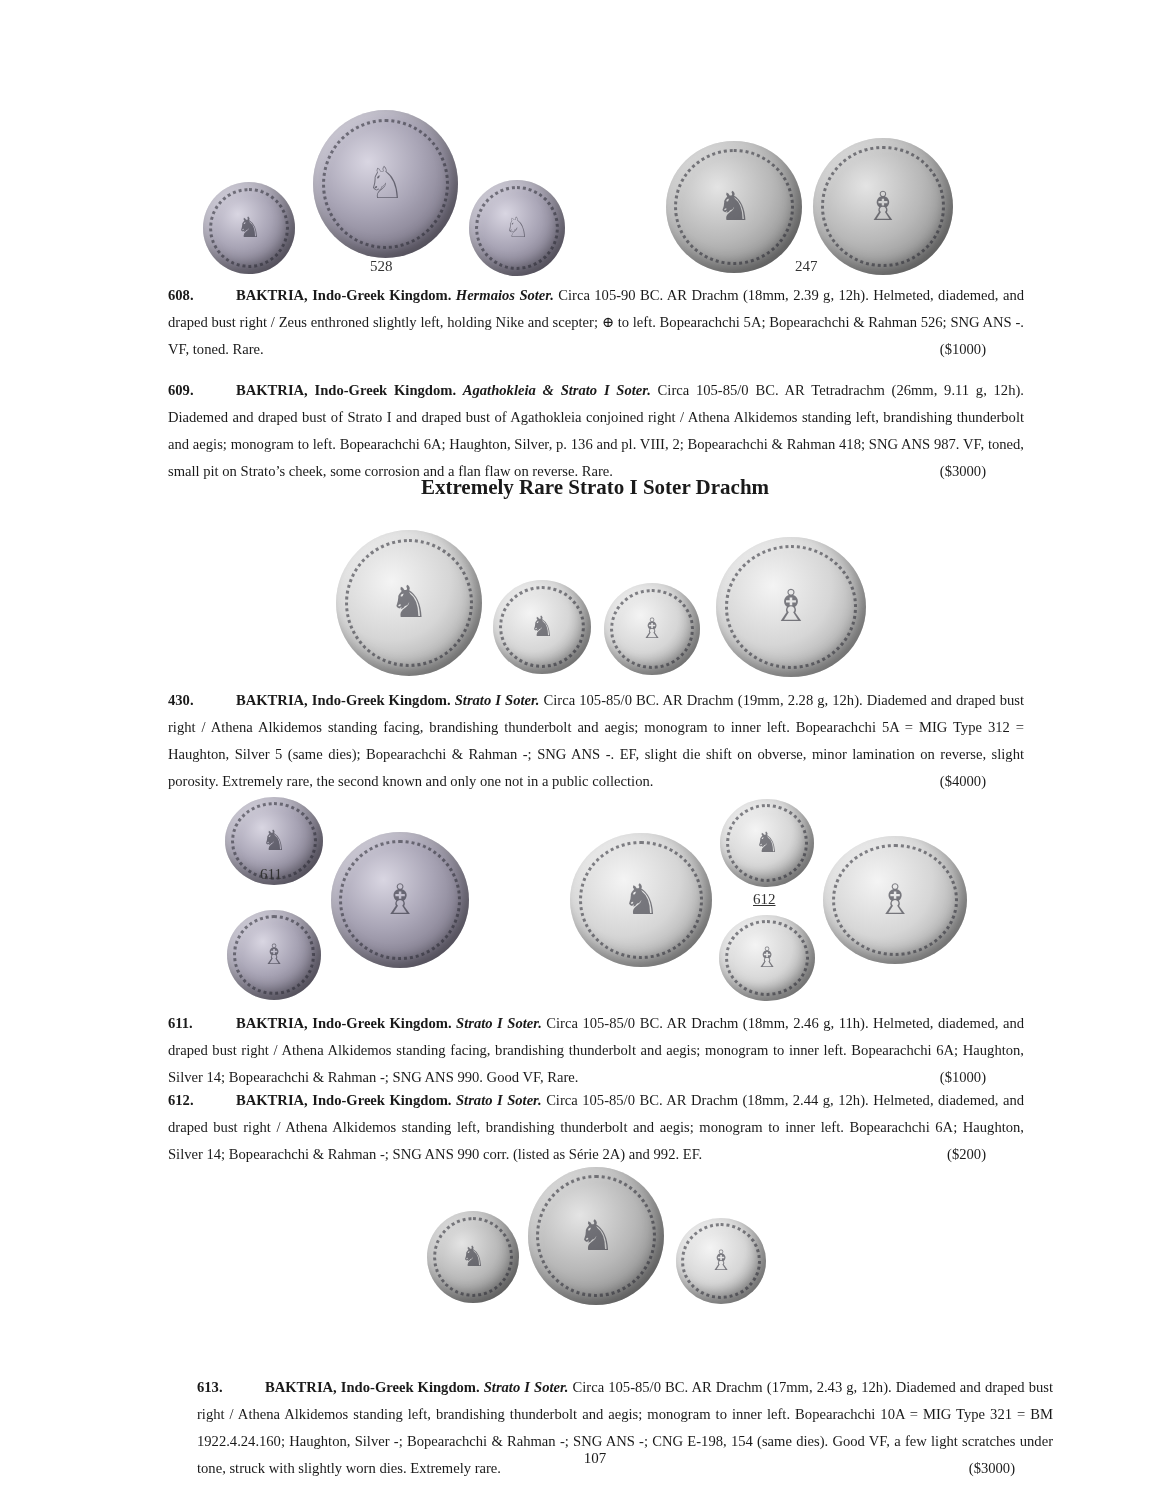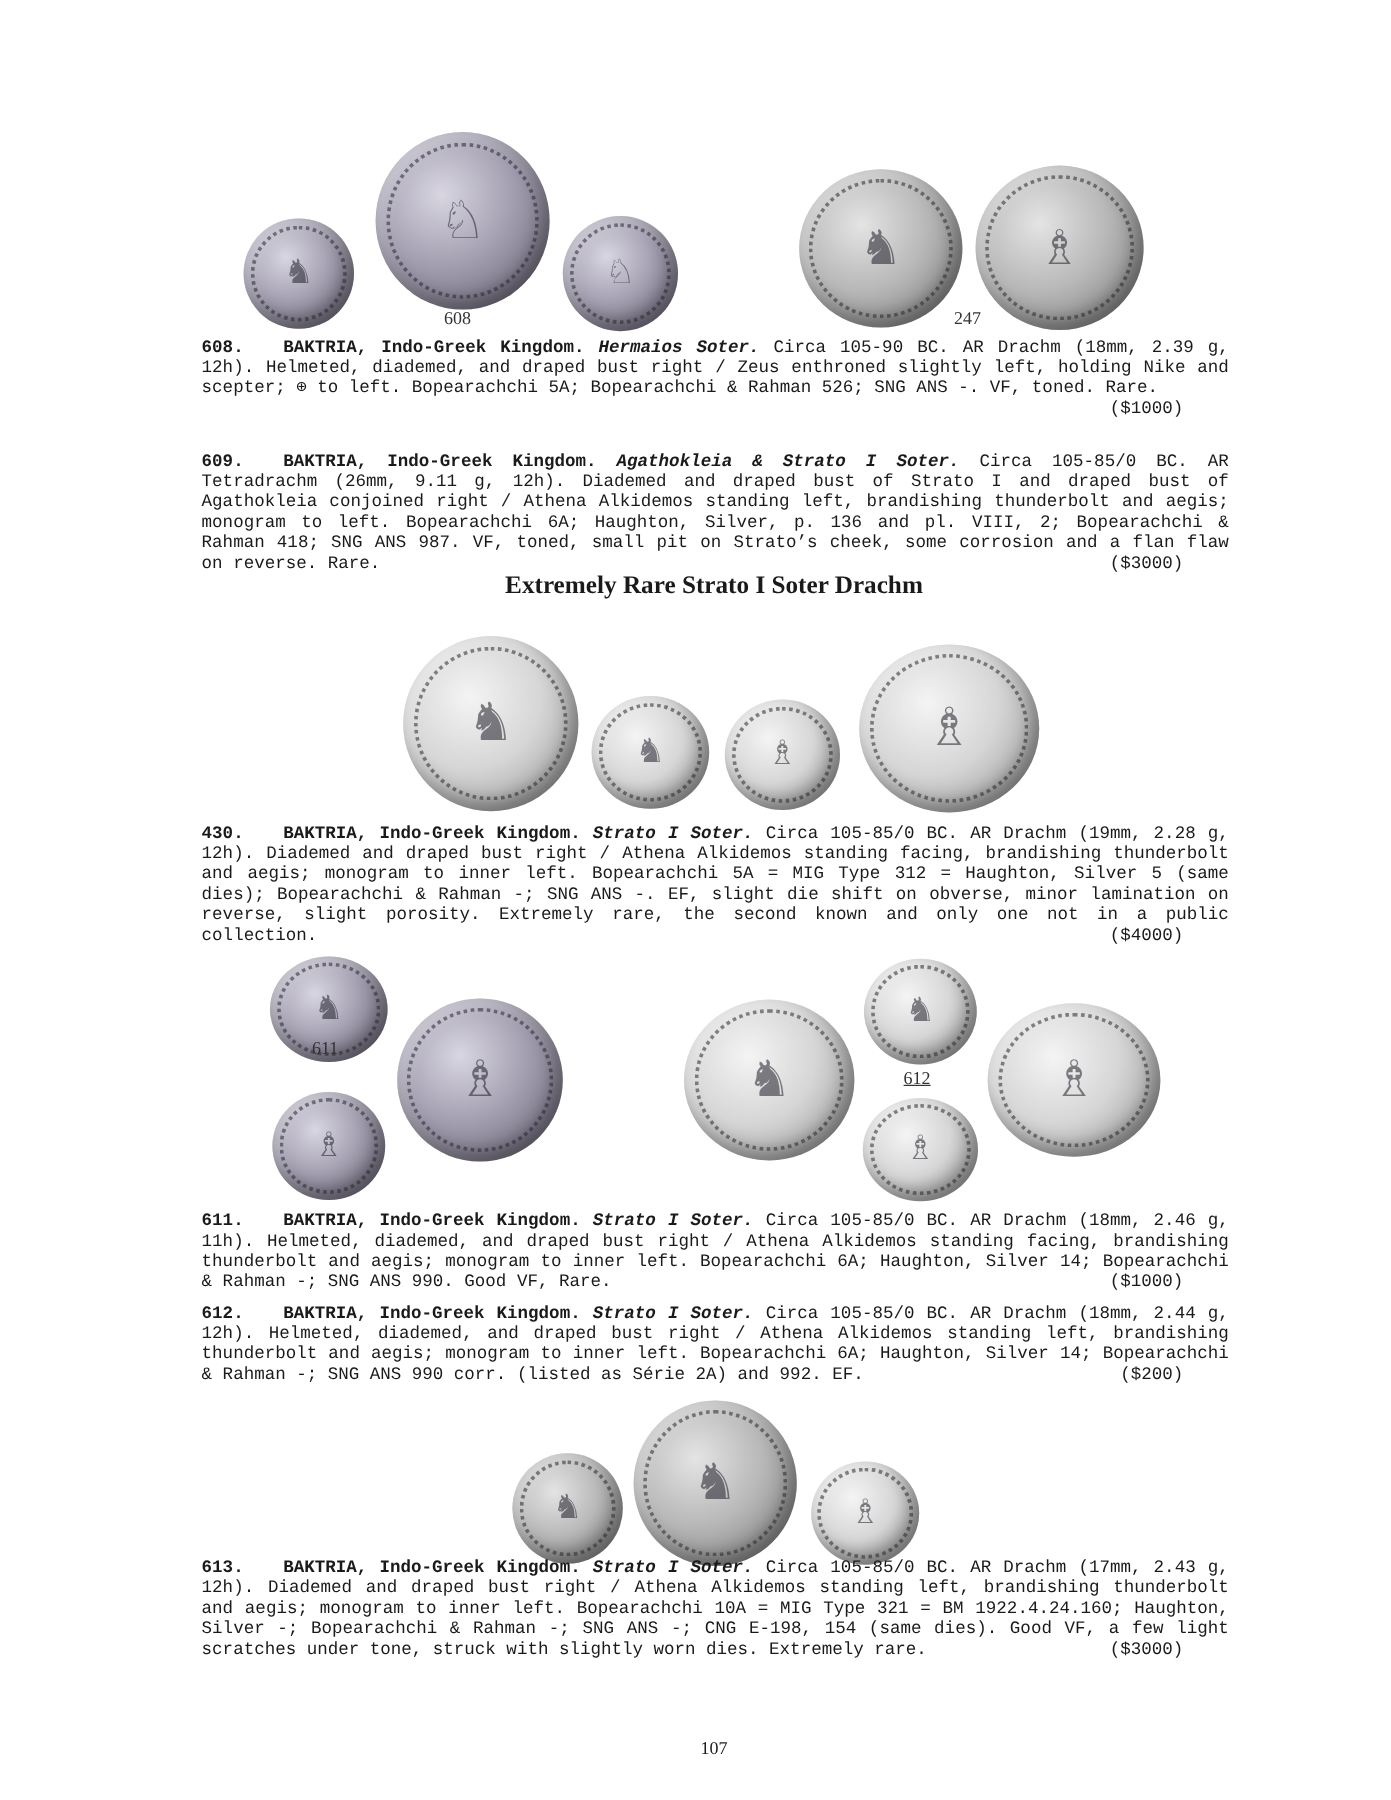"608" div.lot-label { text: 608 -> 528 }
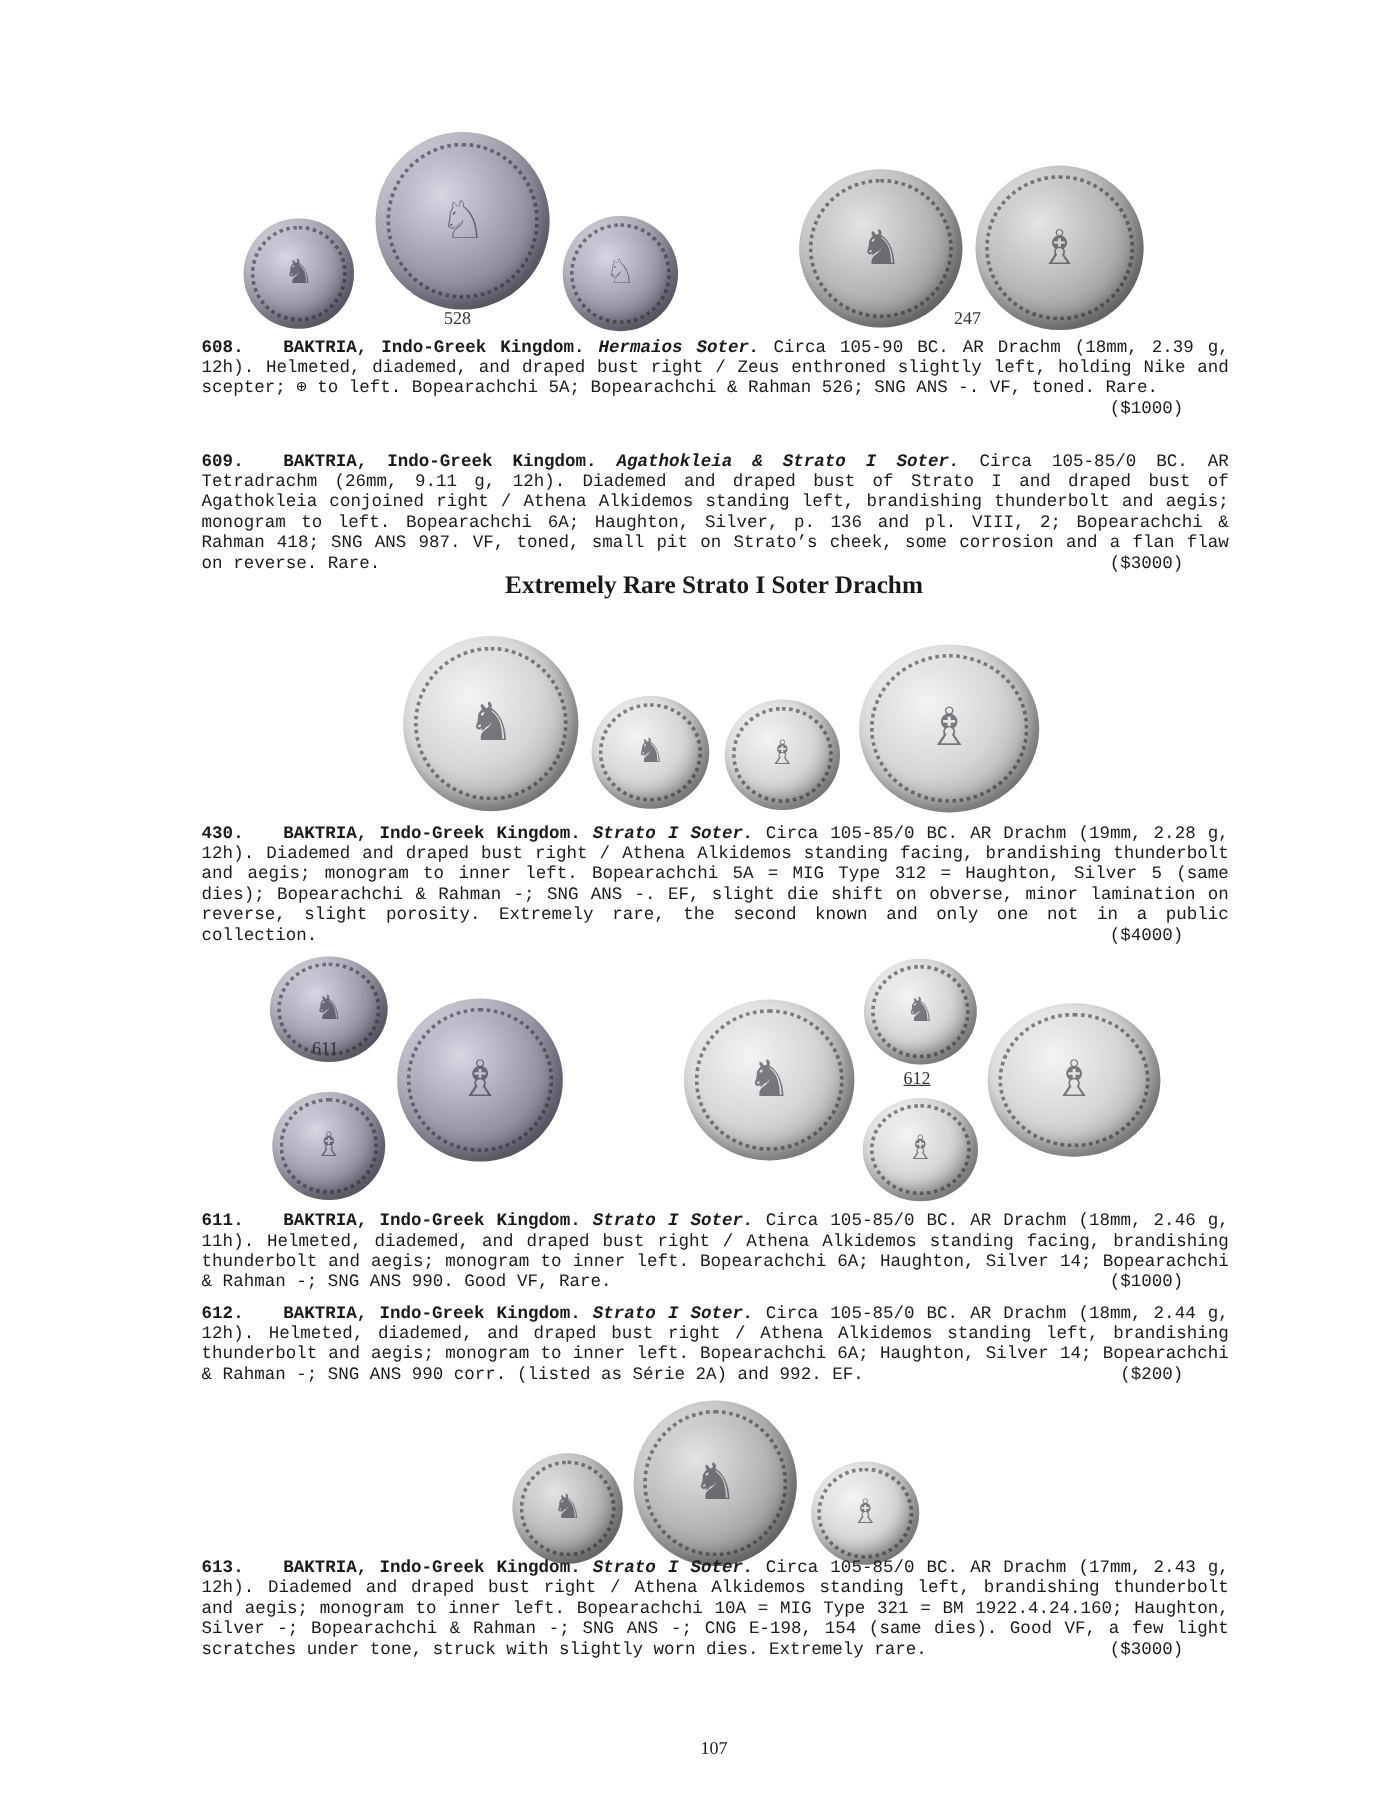"608. BAKTRIA, Indo-Greek Kingdom." .entry { font-family: Liberation Mono, monospace -> none; line-height: 17px -> 27px }
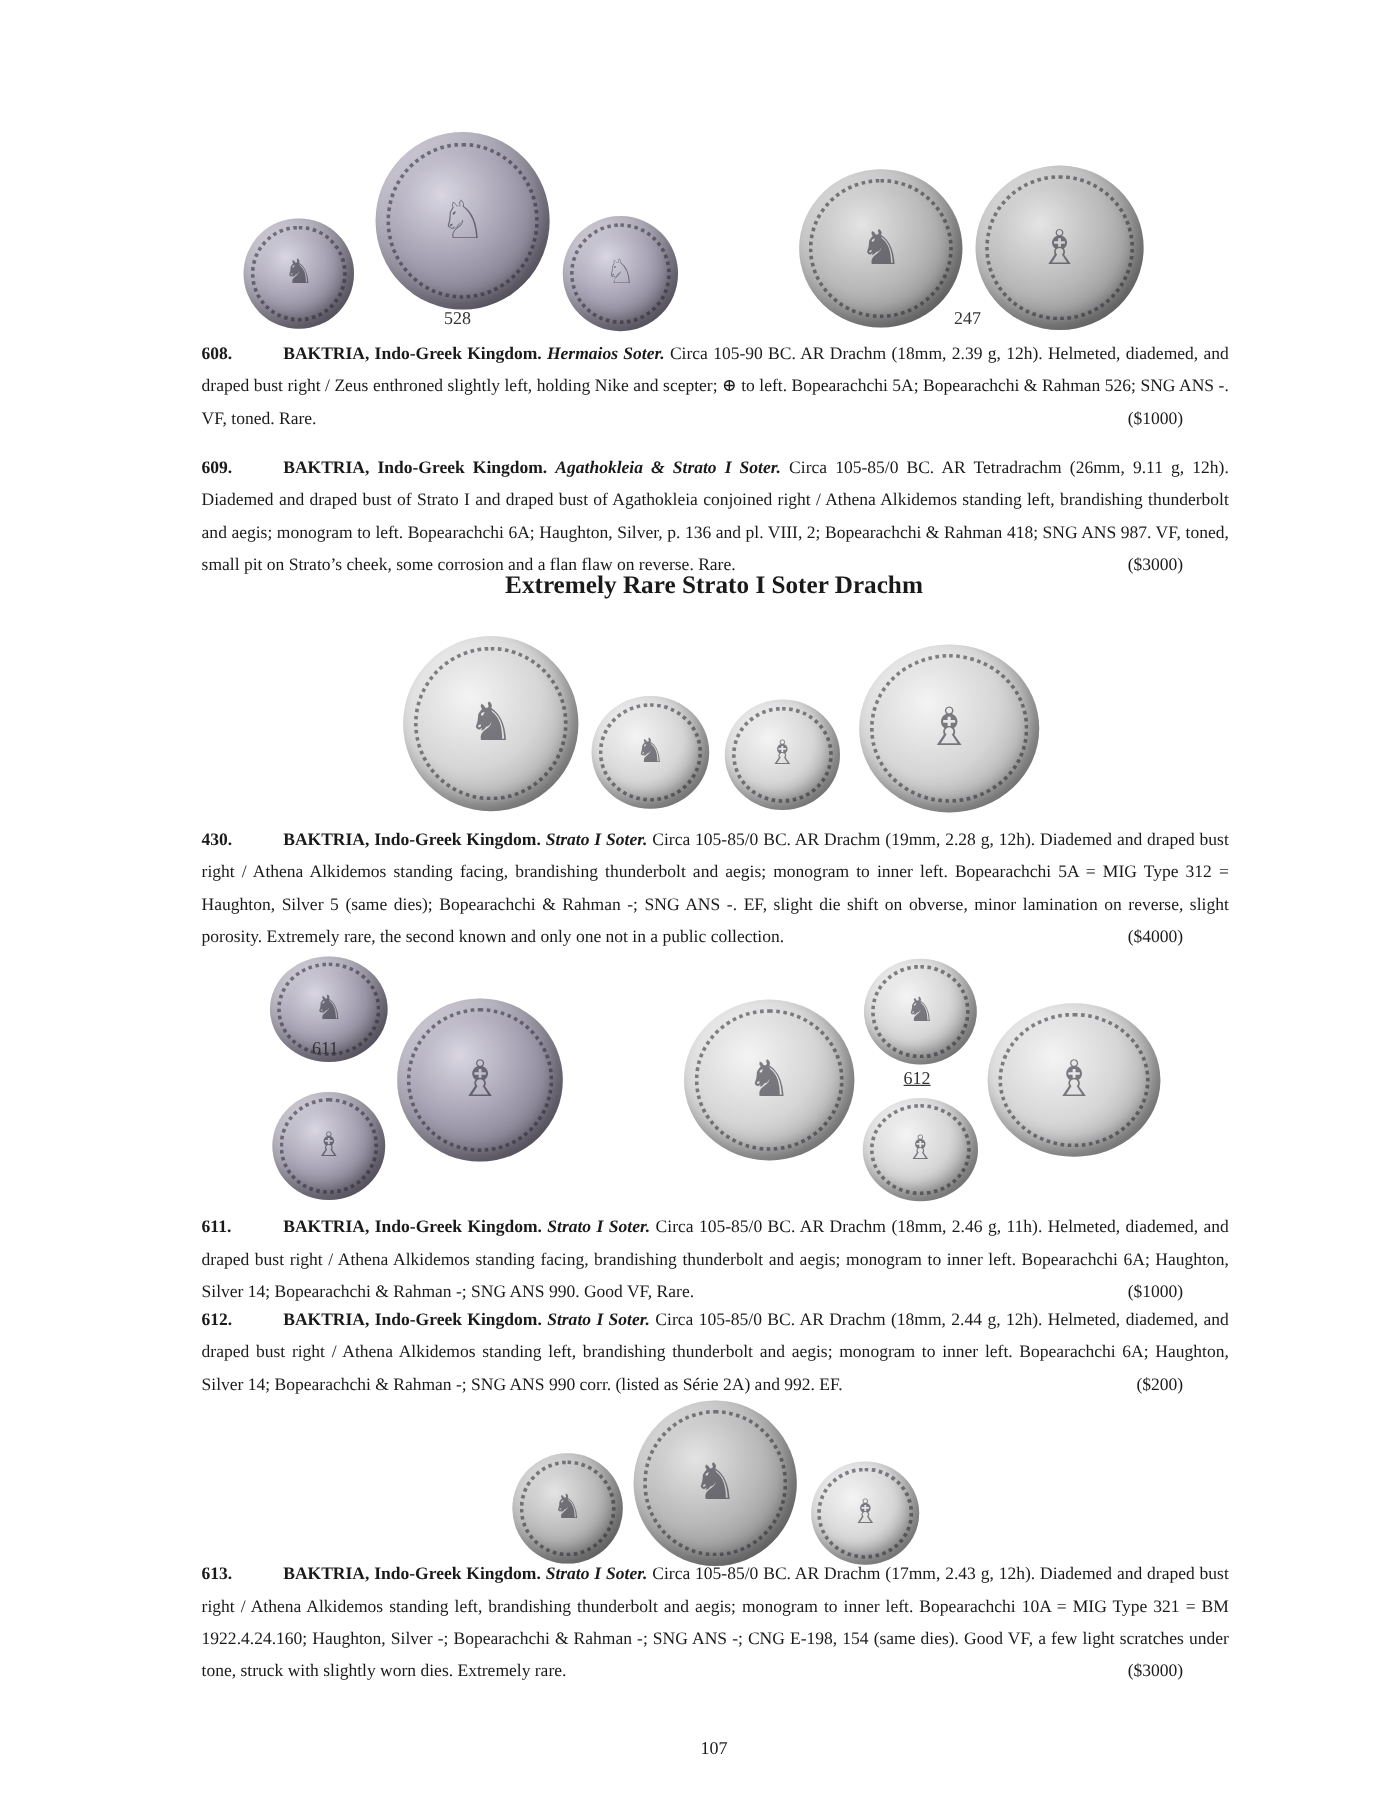"613. BAKTRIA, Indo-Greek Kingdom. Strato" div.entry { margin-left: none -> 29px; top: 1299px -> 1374px }
